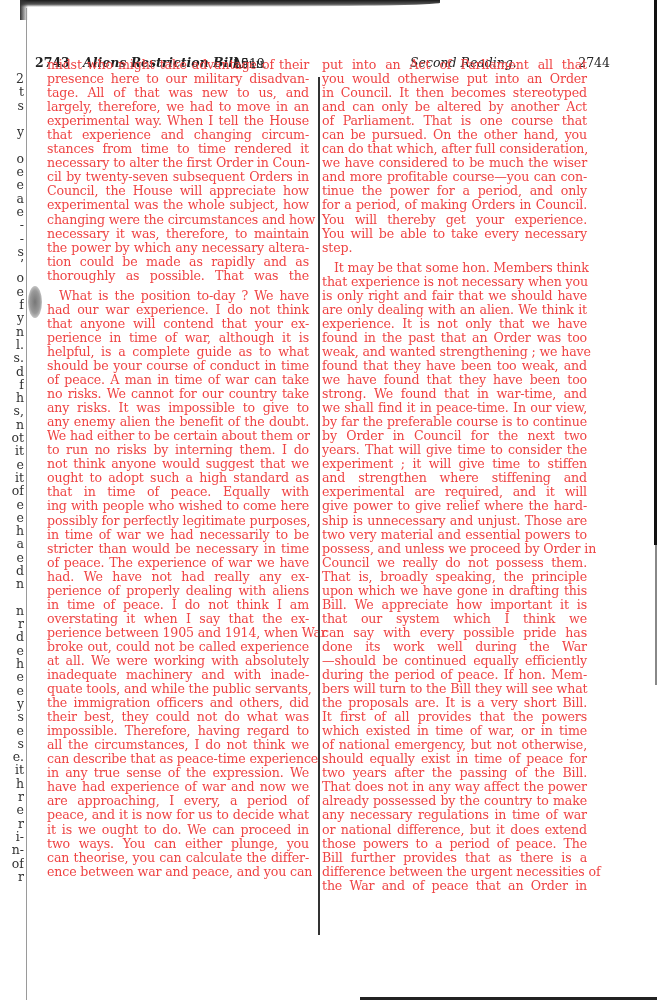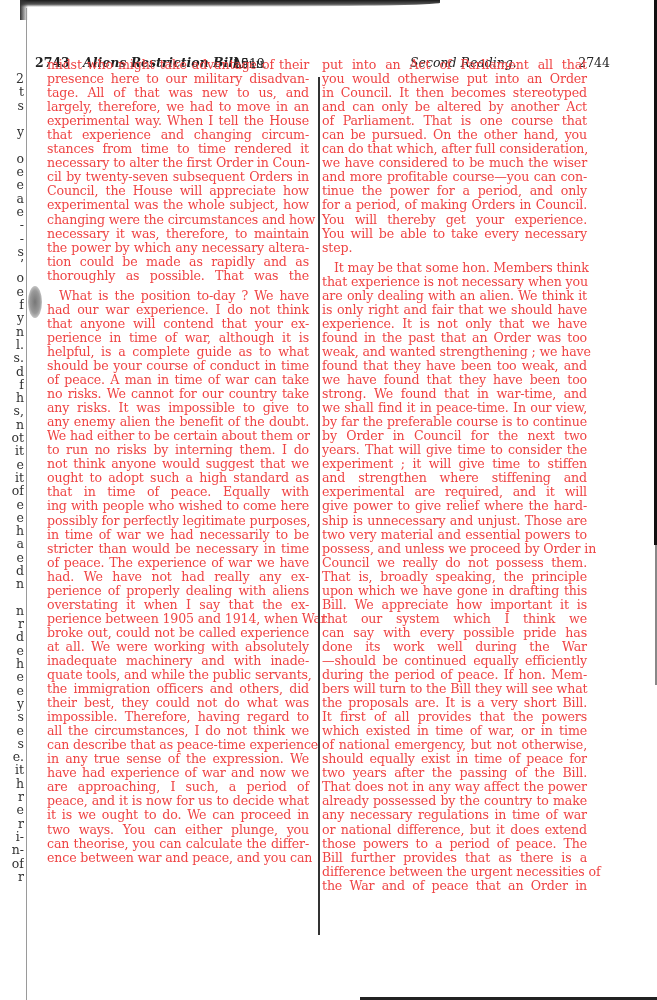"are only dealing with an" span.line { order: before "is only right and fair" -> after "is only right and fair" }
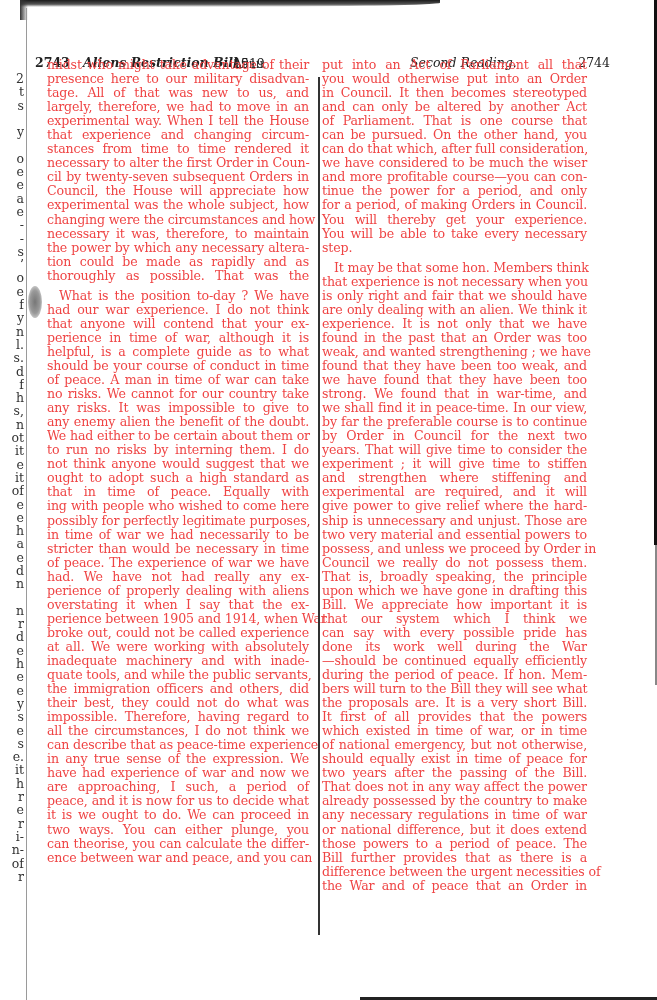"in time of peace. I" span.line { html: none -> <span>in time of peace. I do not think I am</span> }
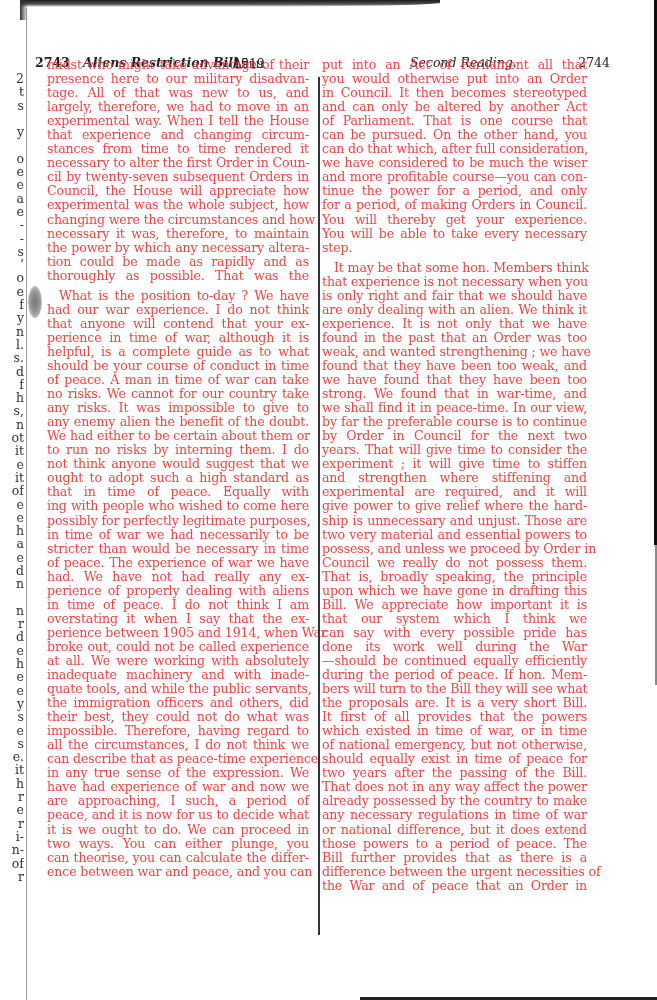"are approaching, I such, a" span.line { text: such -> every }
